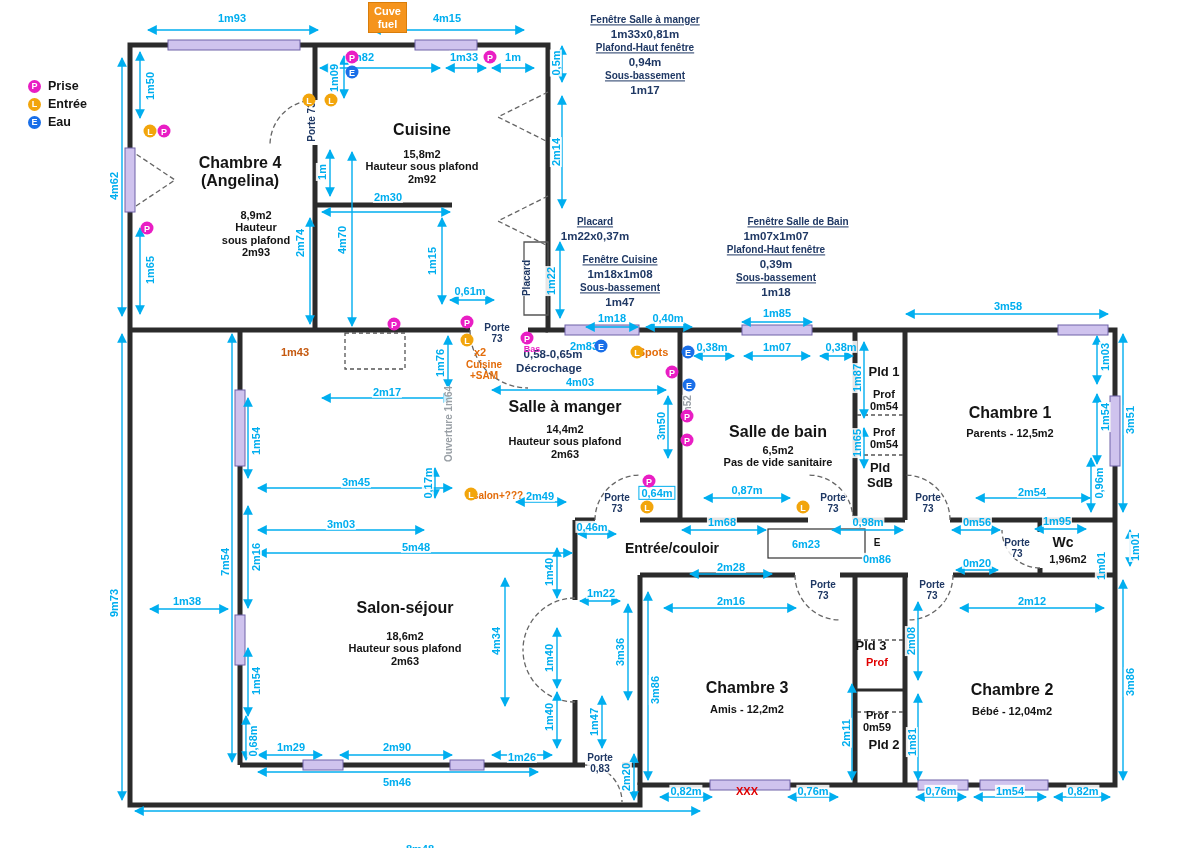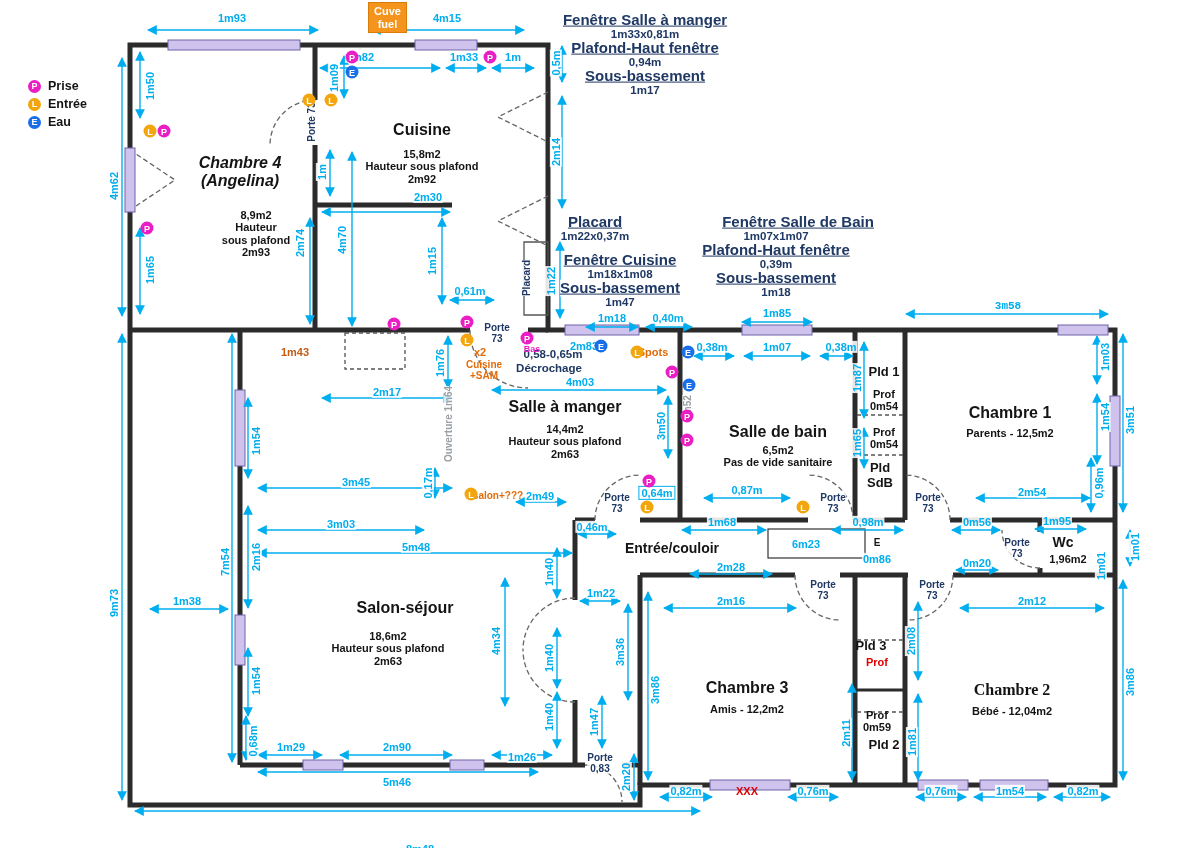"Fenêtre Salle à manger" .nh { font-size: 15px -> 10px }
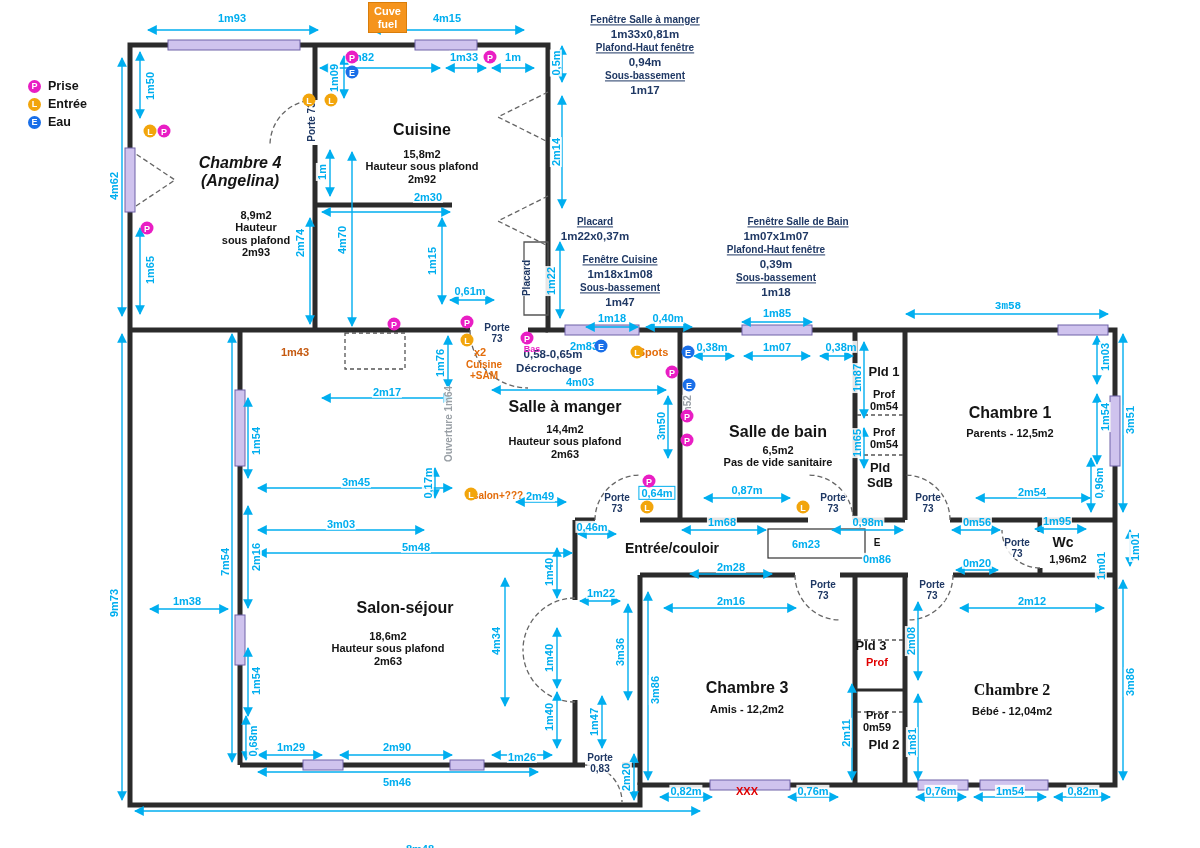"Chambre 4" div.lab { font-style: italic -> none }
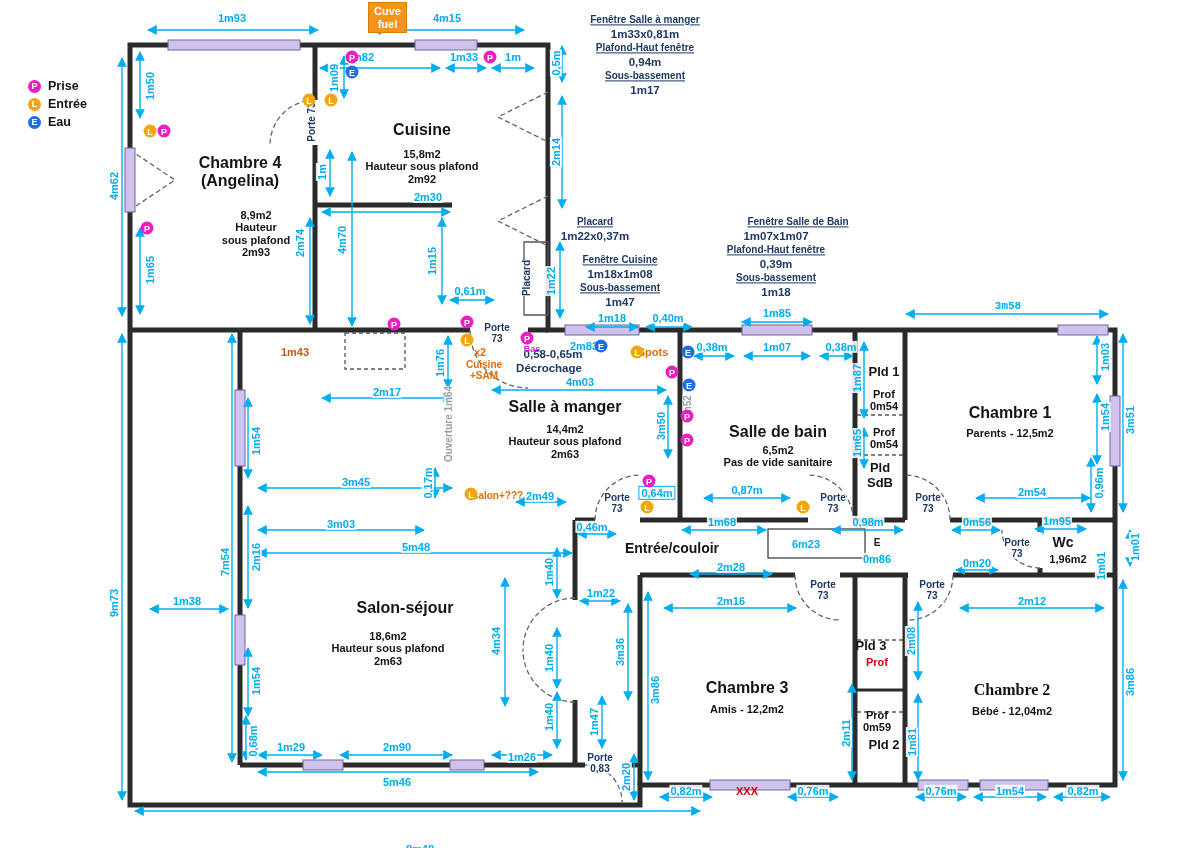"2m30" div.lab { margin-left: 40px -> none }
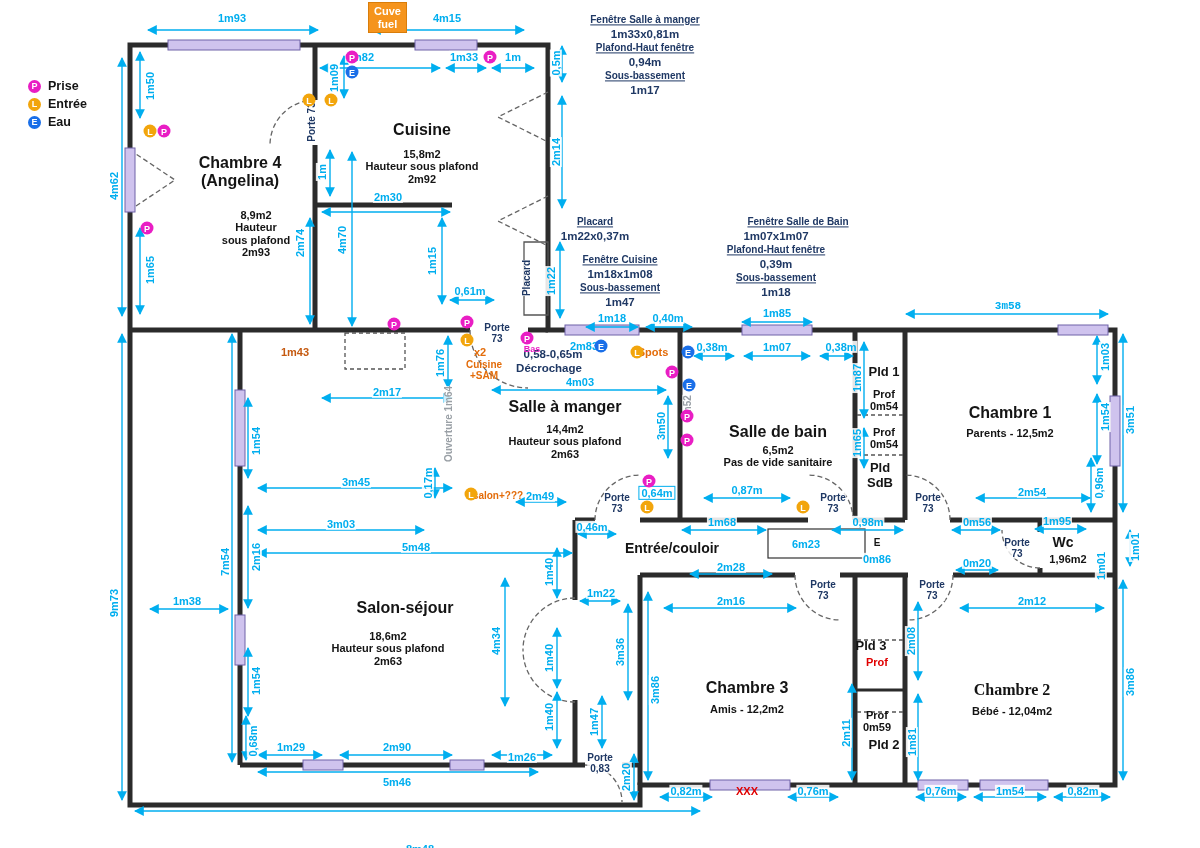"3m58" div.lab { font-family: Liberation Mono, monospace -> none }
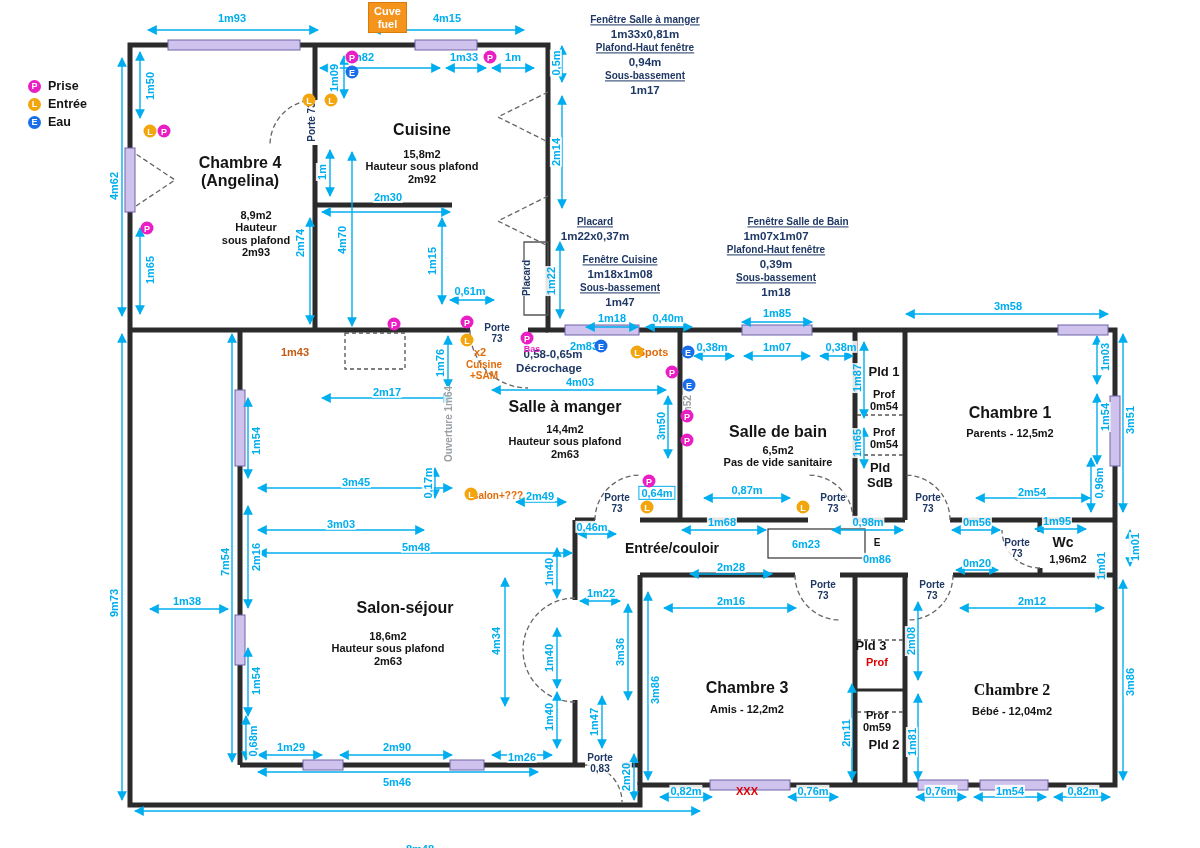"18,6m2" div.lab { left: 388px -> 405px }
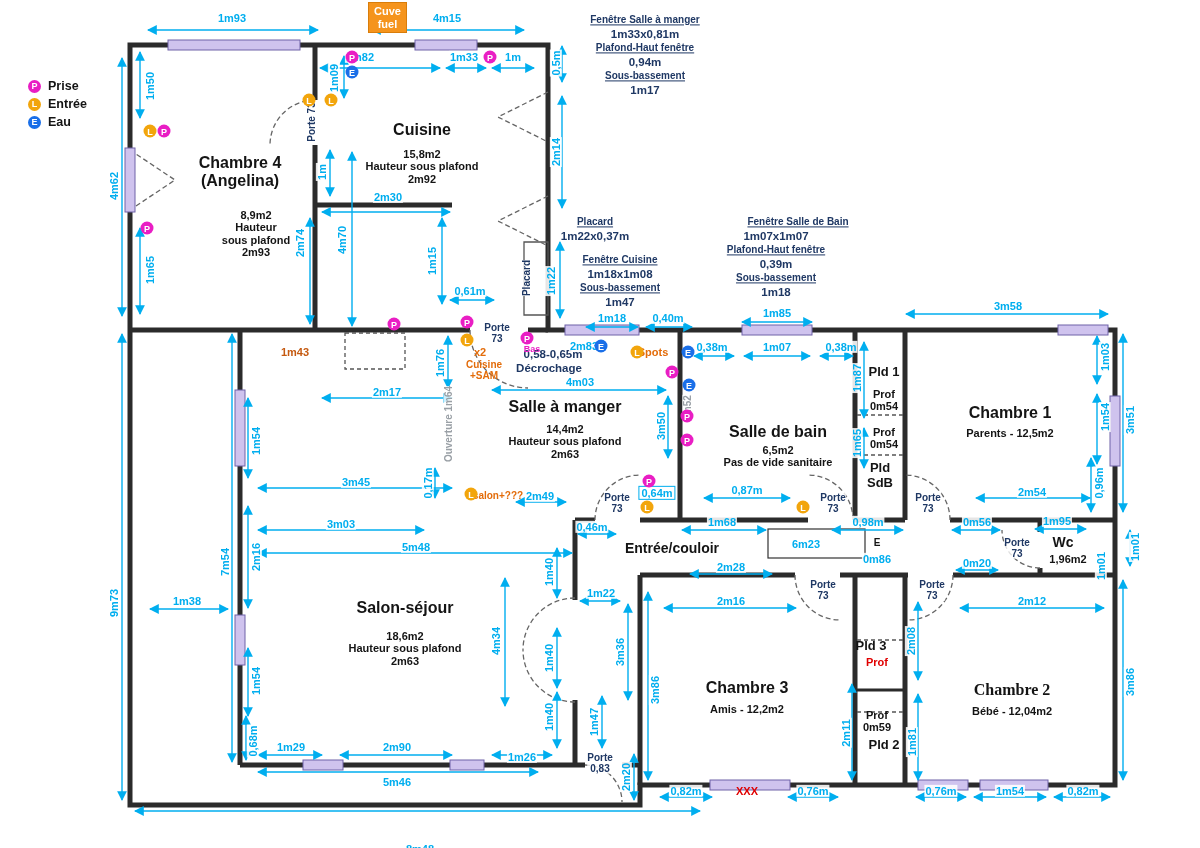"Chambre 2" div.lab { font-family: Liberation Serif, serif -> none }
